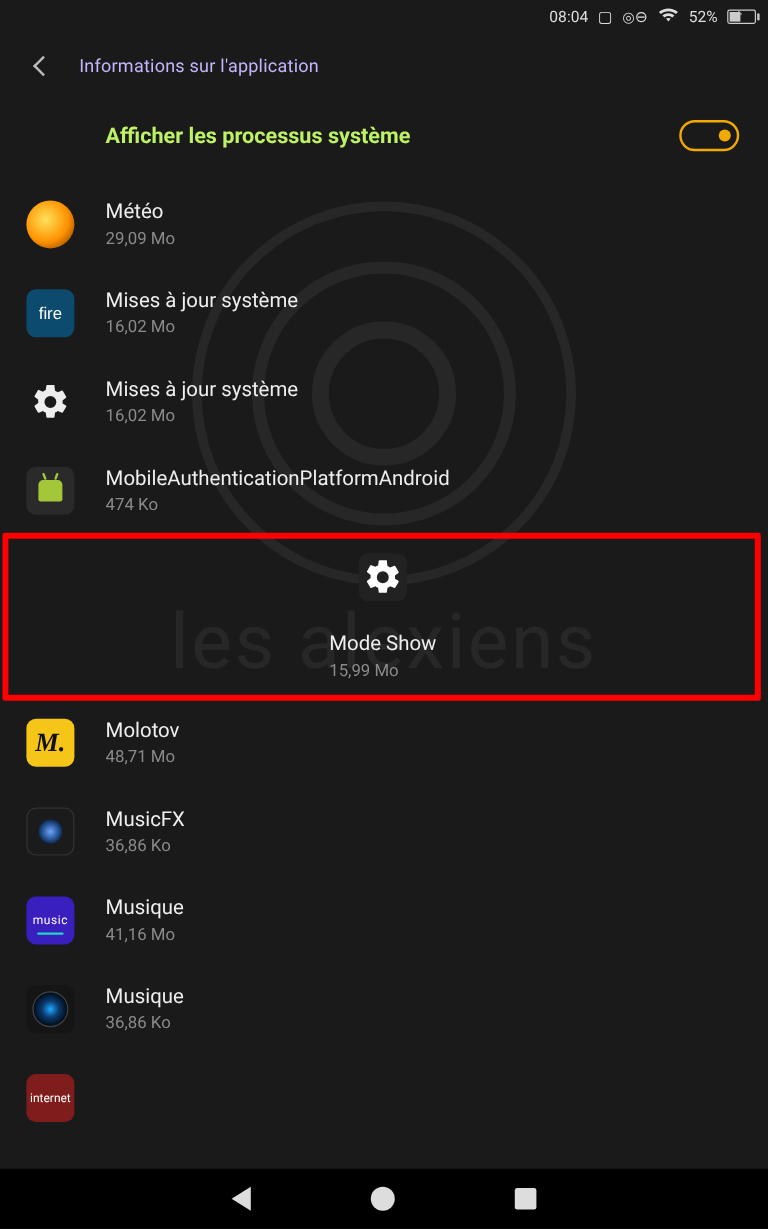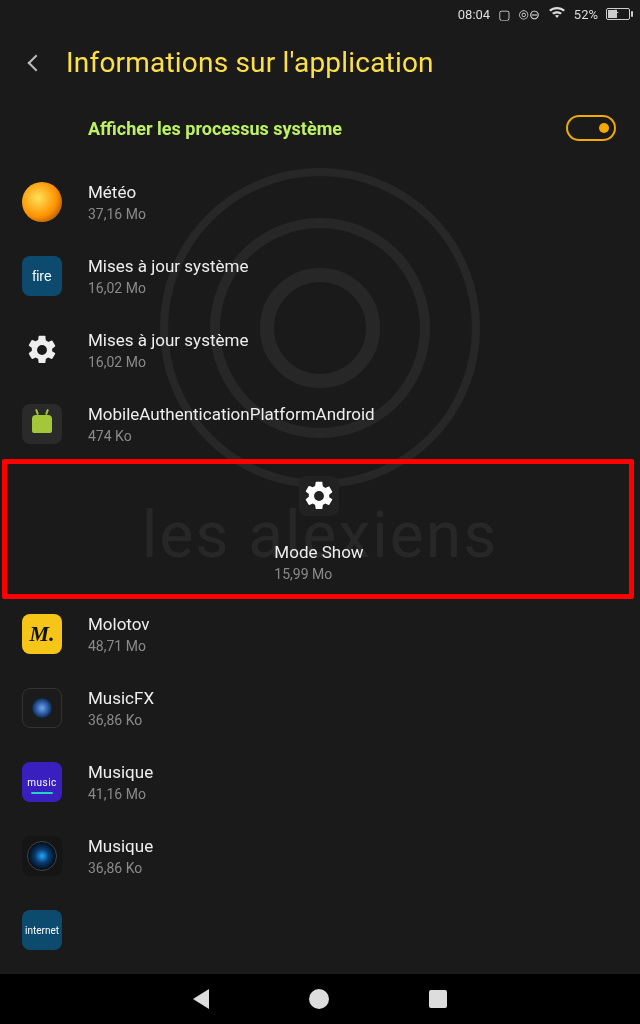"Informations sur l'application" .title { color: #fde047 -> #c4b5fd; font-size: 28px -> 15px }
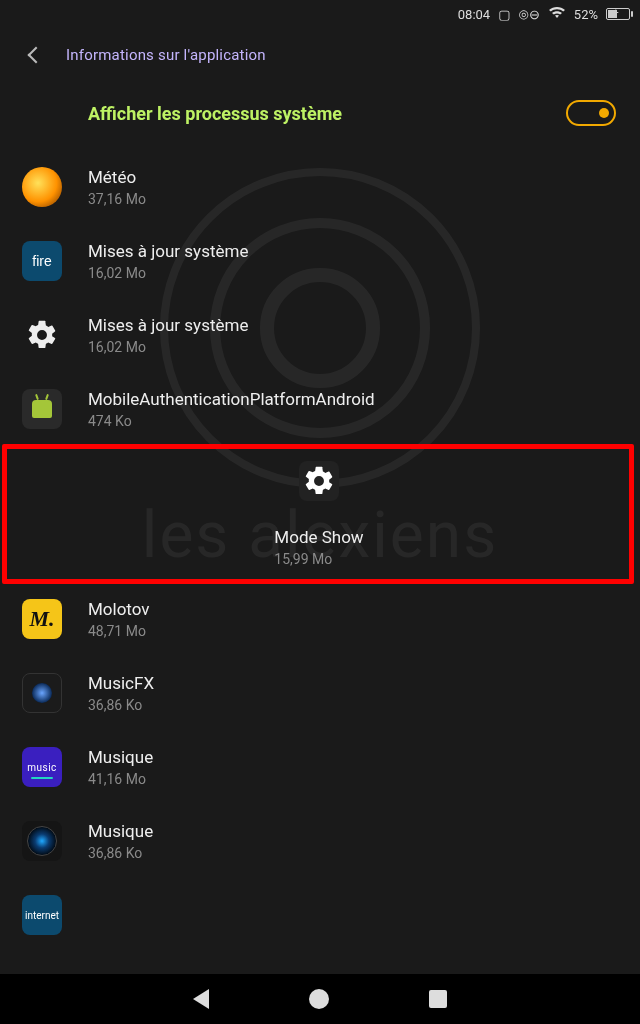"37,16 Mo" div.app-size { text: 37,16 -> 29,09 }
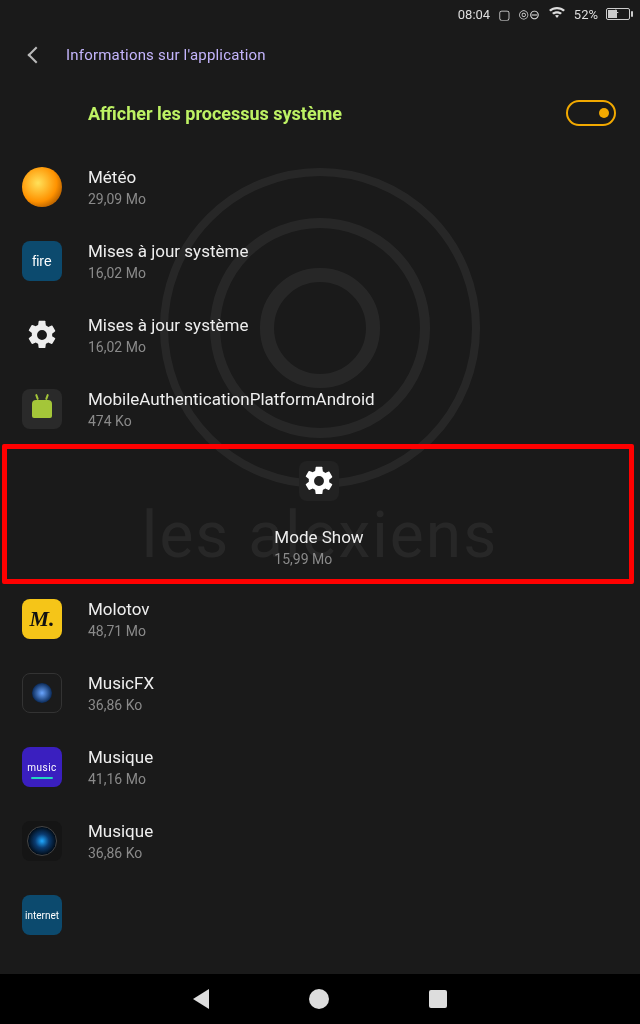"internet" .ic-silk { background: #0c4a6e -> #7f1d1d }
